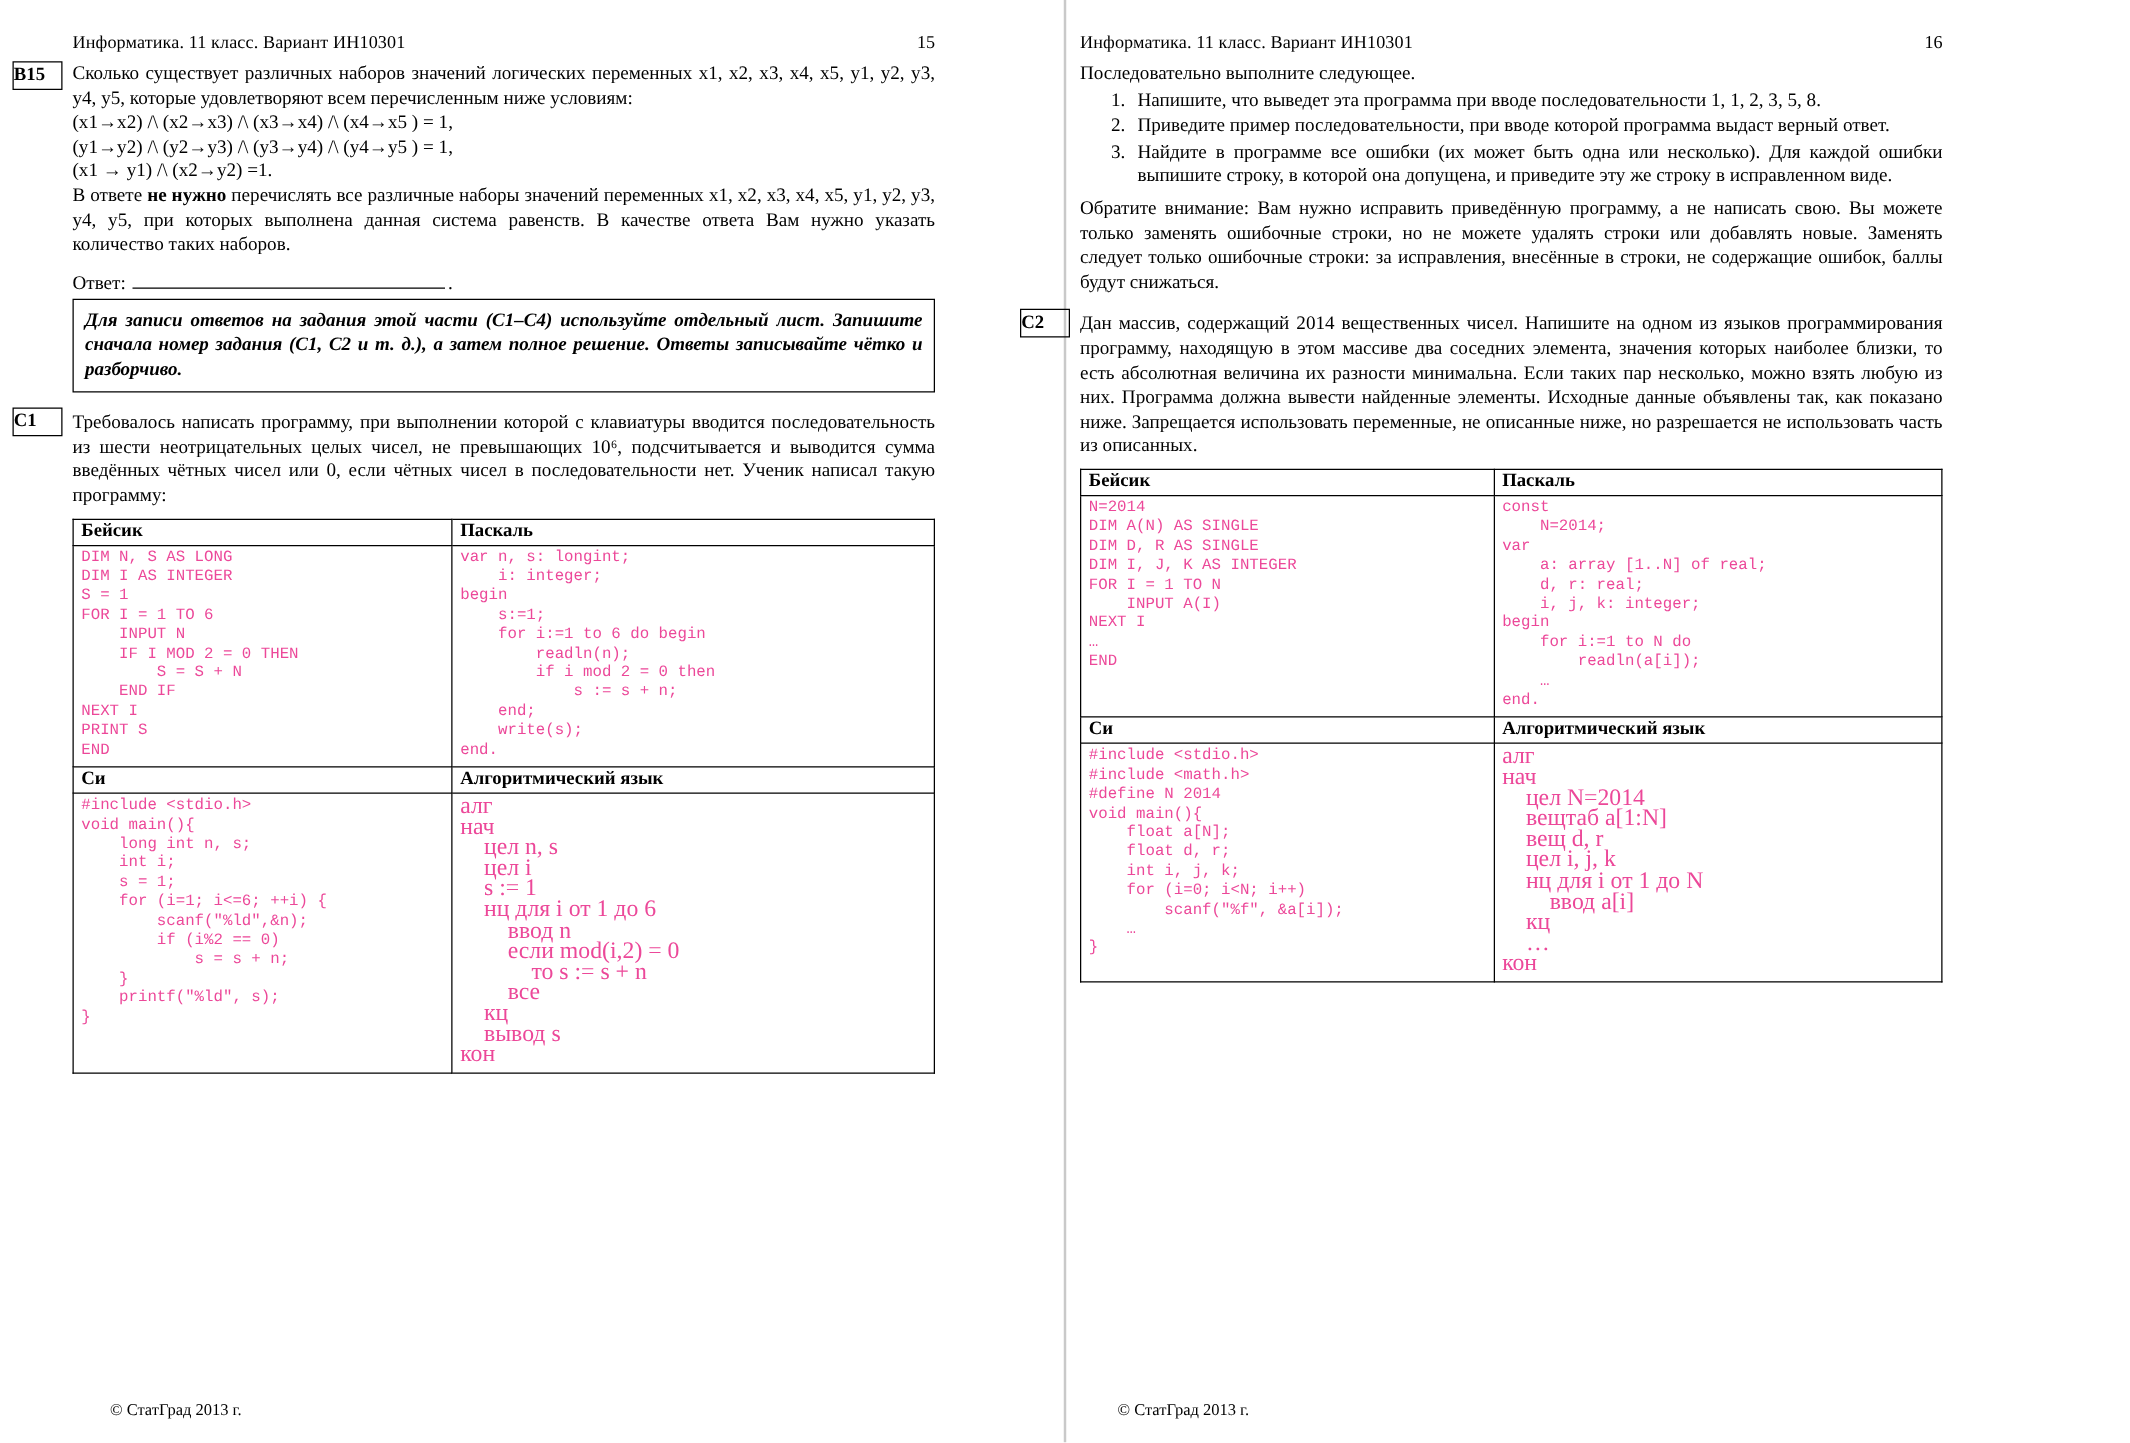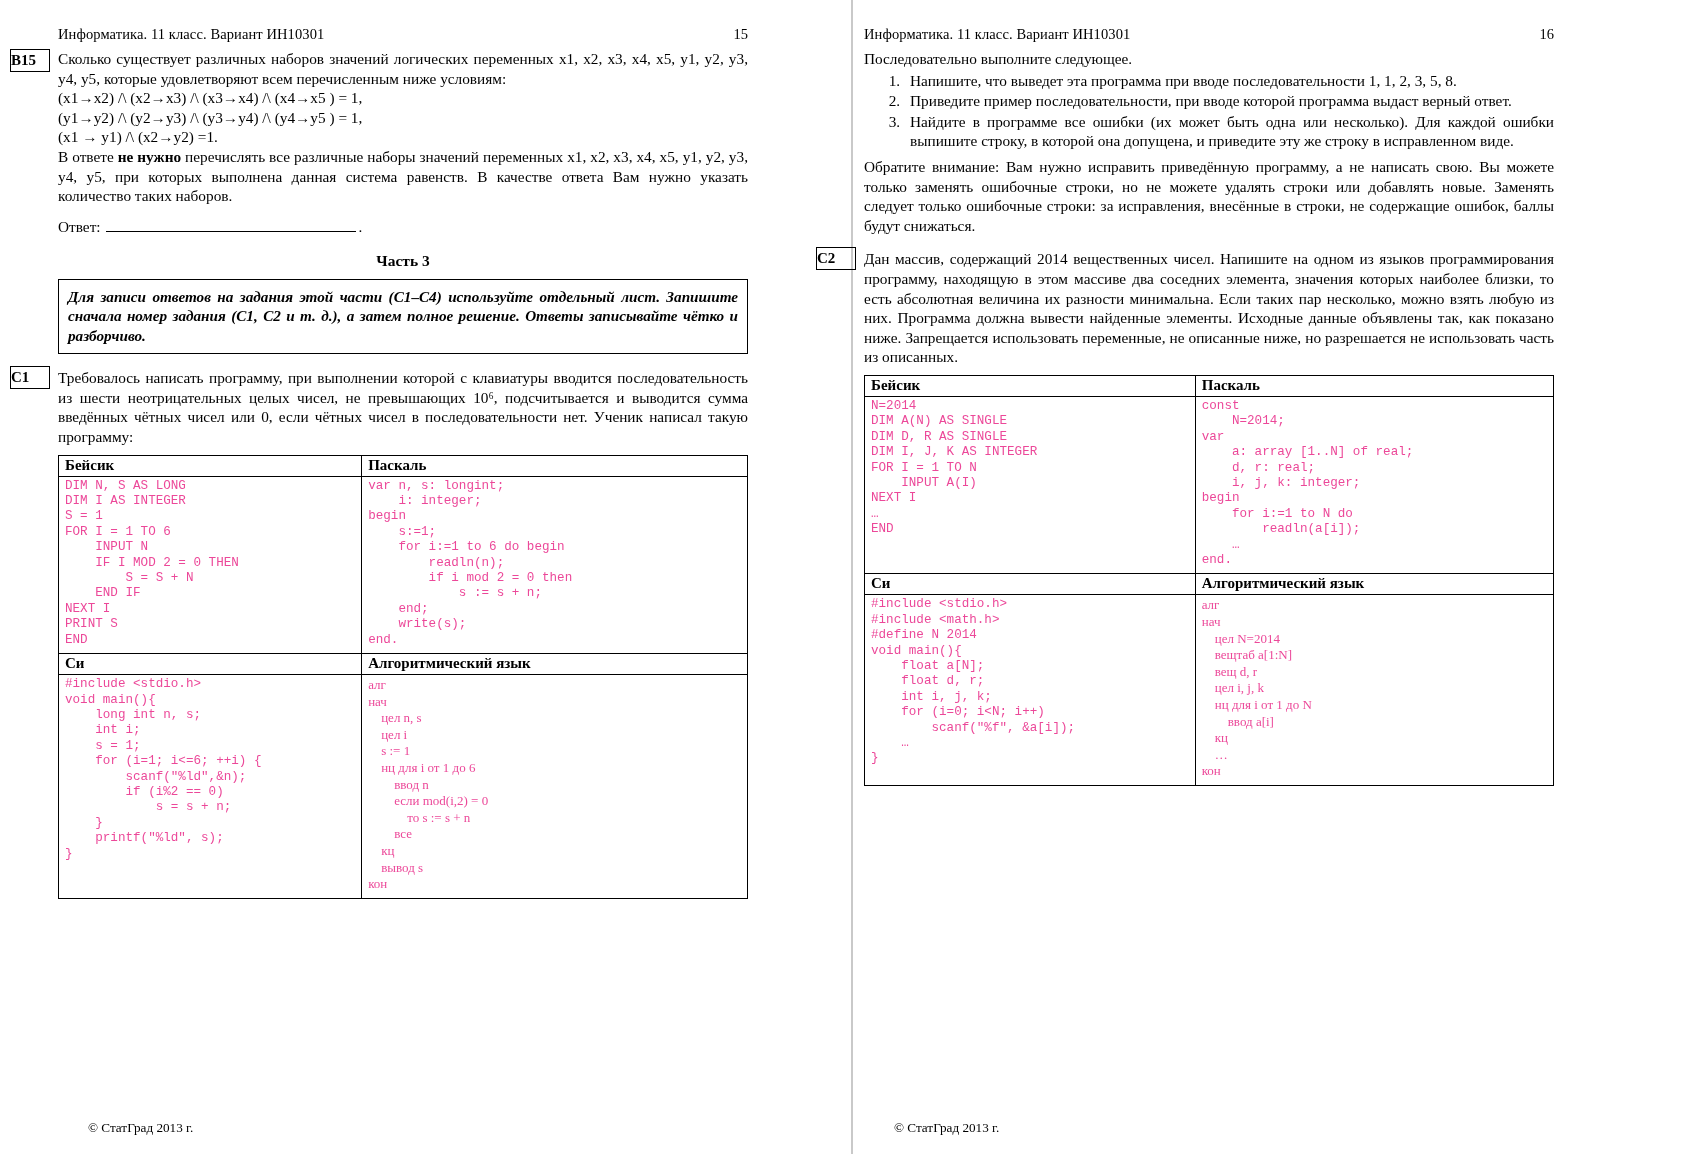"Часть 3" div.part-title { html: <div>Часть 3</div> -> none }
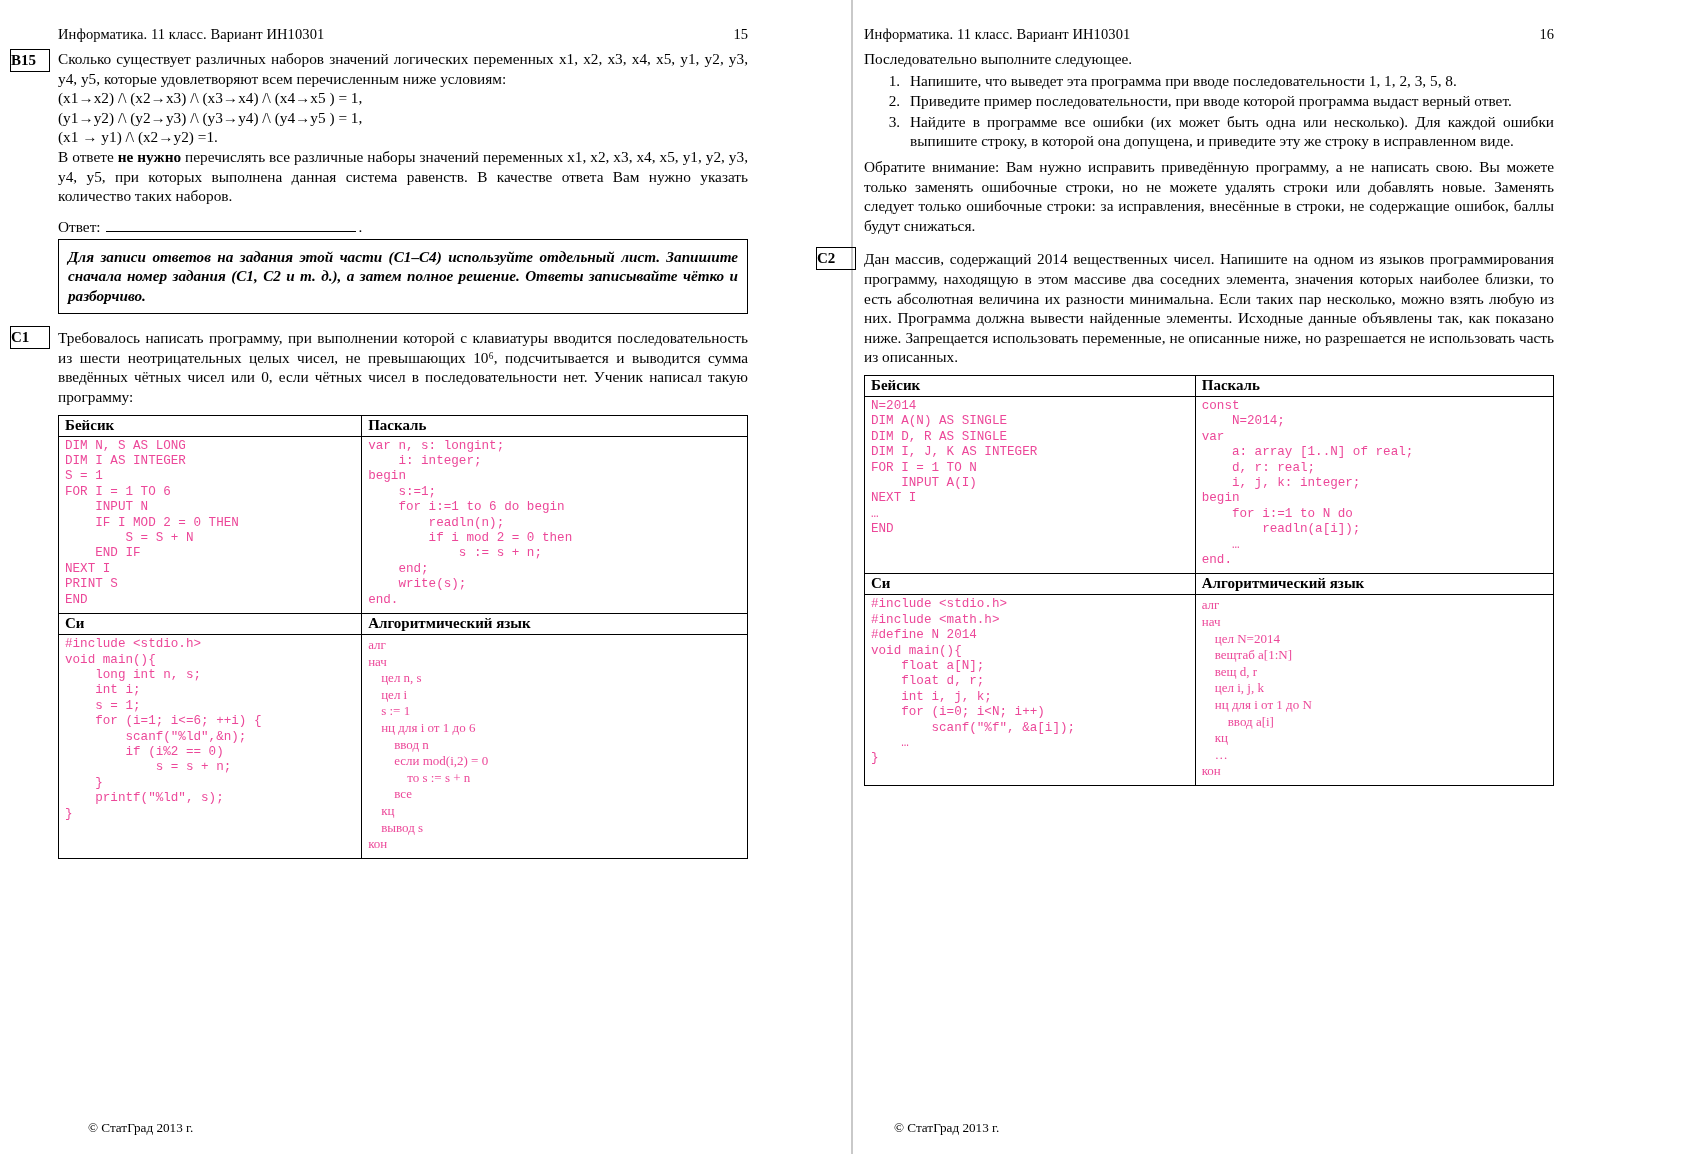"алг" pre.code.alg { font-size: 13px -> 19px }
